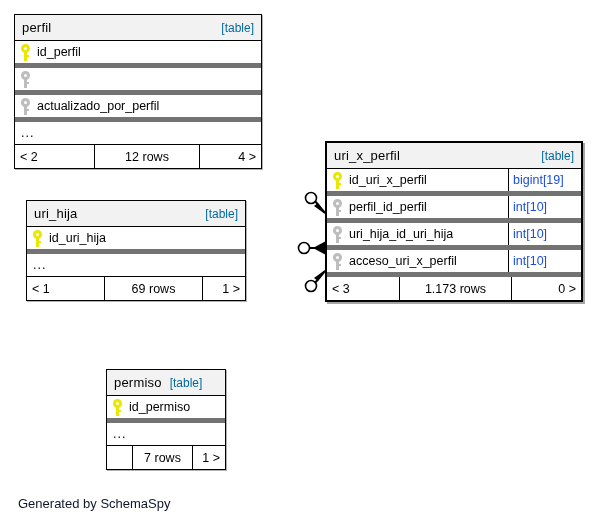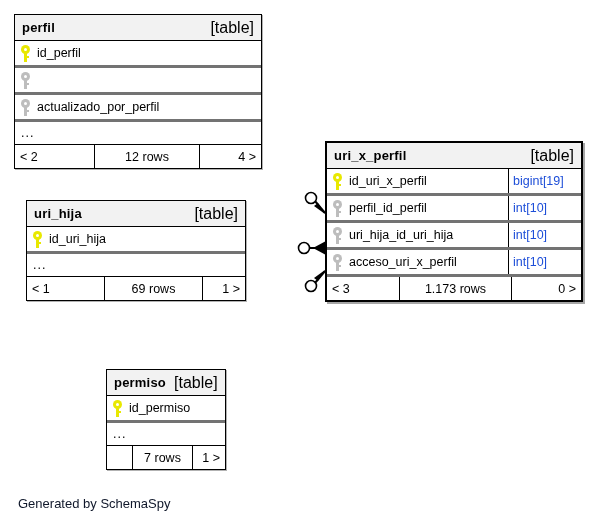"perfil" .tbl-name { font-weight: bold -> normal }
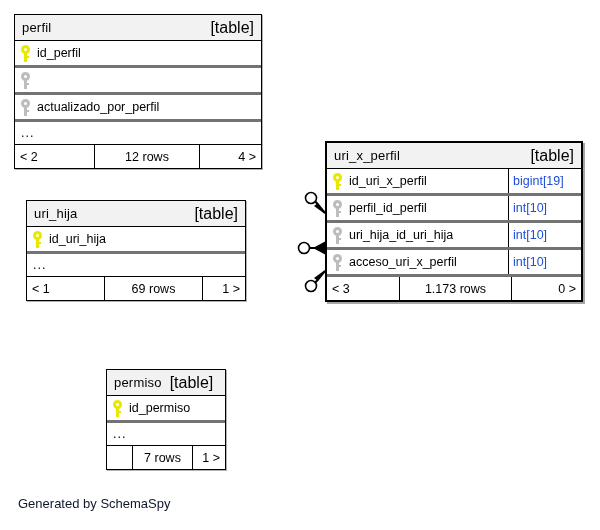"[table]" .tbl-tag { color: #000000 -> #0369a1; font-size: 16px -> 12px }
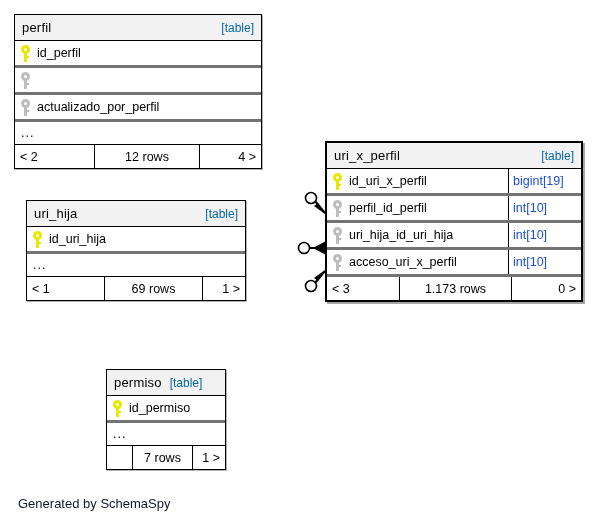"id_perfil" .col-row { border-bottom: 3px solid #737373 -> 5px solid #737373 }
